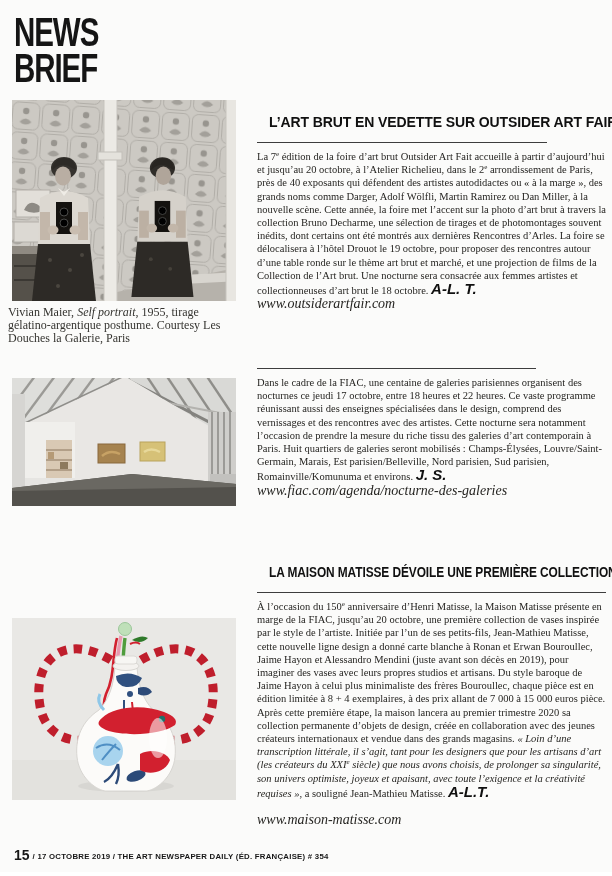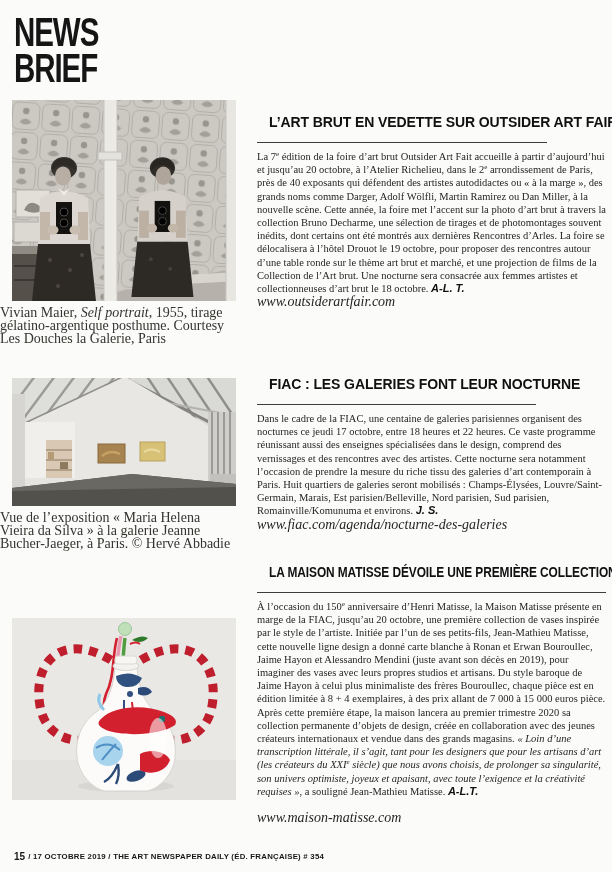"A-L. T." .byline { font-size: 11px -> 15px }
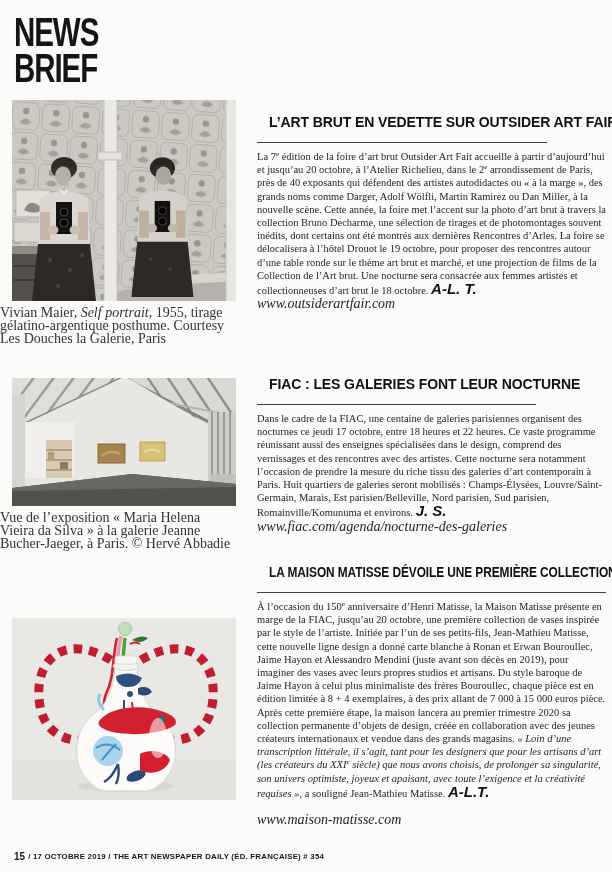"Vivian Maier, Self portrait, 1955," .caption { font-size: 14px -> 12px; left: 0 -> 8px }
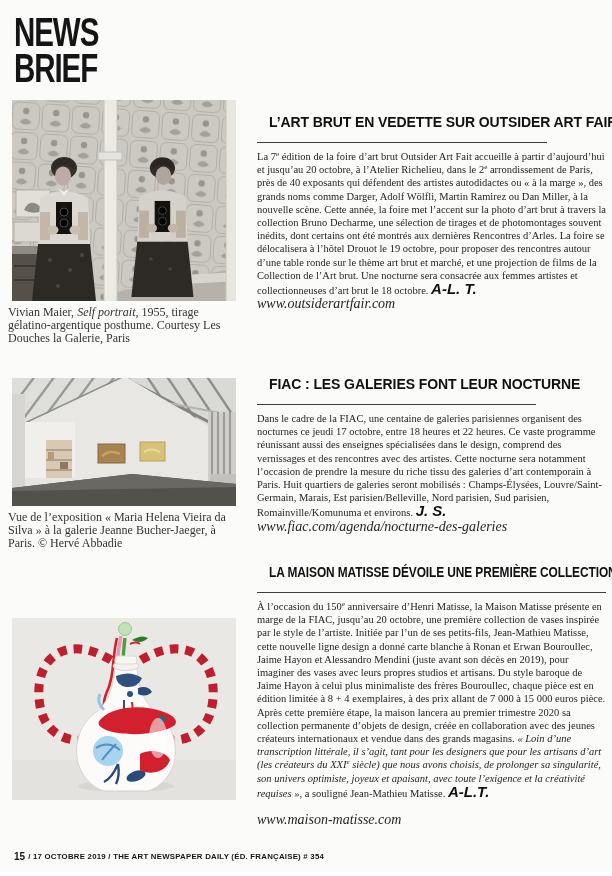"FIAC : LES GALERIES FONT" h2.title { html: <h2><span>FIAC : LES GALERIES FONT LEUR NOCTURNE</span></h2> -> none }
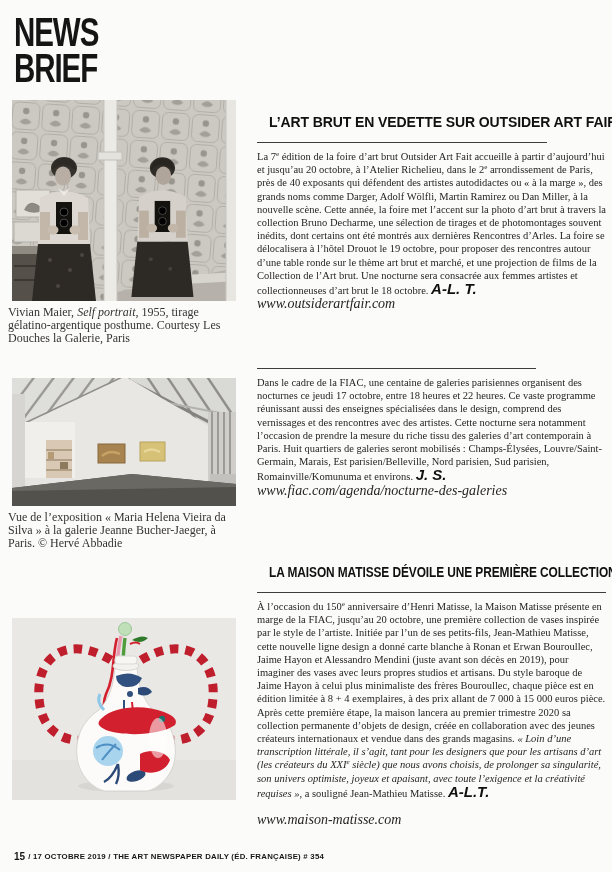"Vue de l’exposition « Maria" div.caption { html: <div> <span>Vue de l’exposition « Maria Helena Vieira da Silva » à la galerie Jeanne Bucher-Jaeger, à Paris. © Hervé Abbadie</span> </div> -> none }
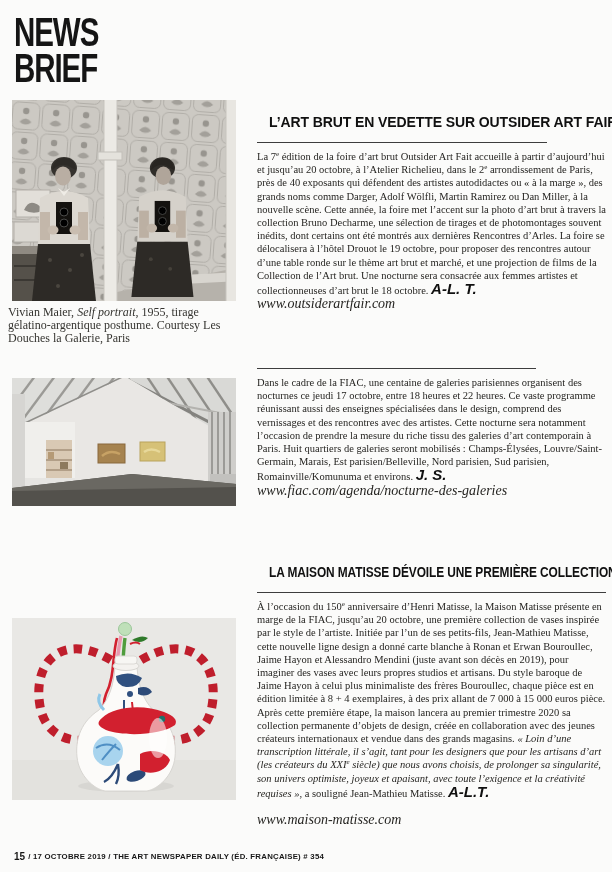"15" .pageno { font-size: 10px -> 14px }
